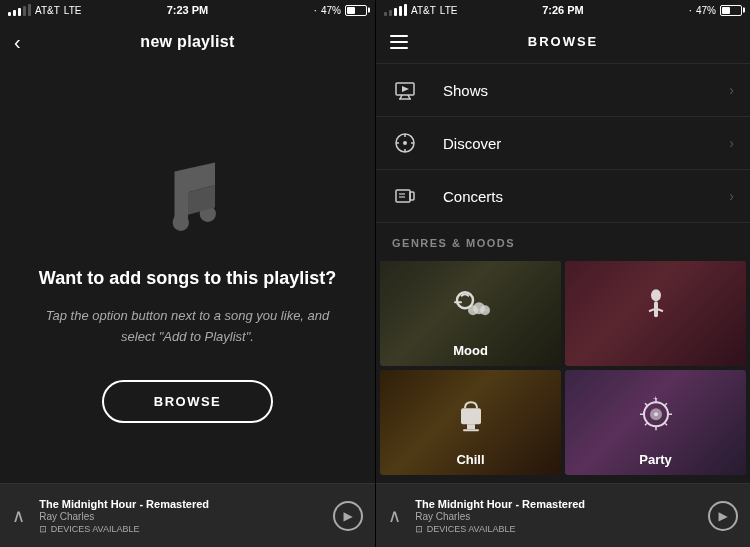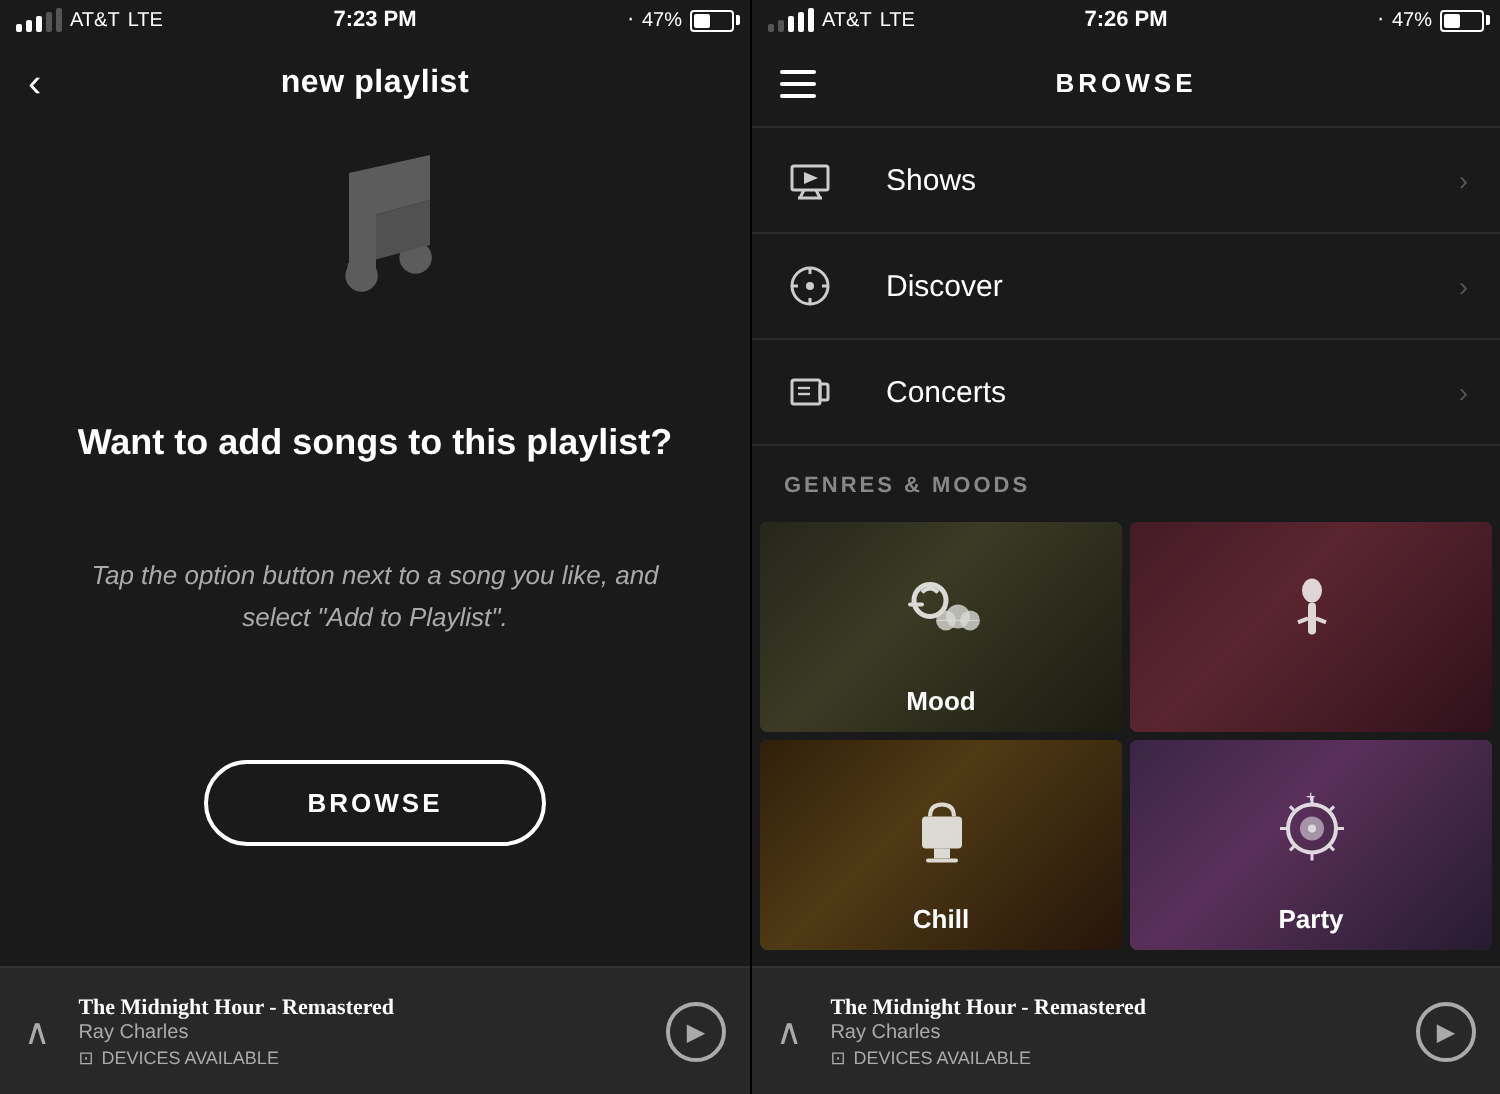"Want to add songs to" .left-content { justify-content: space-between -> flex-end }
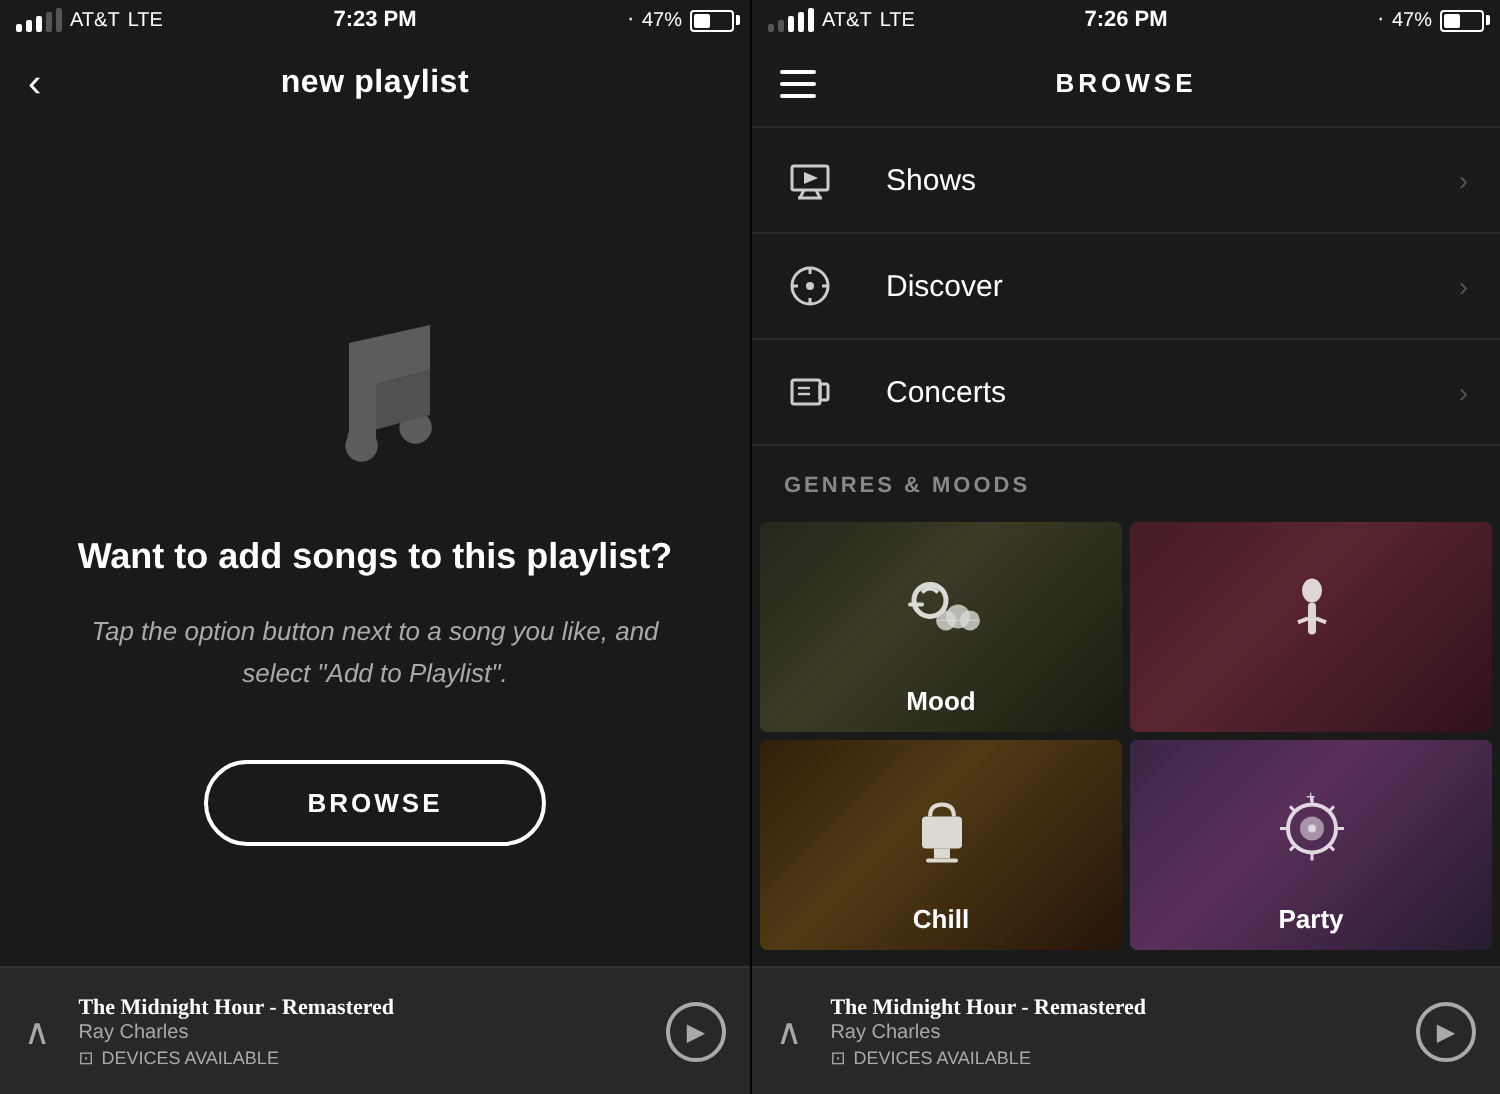"The Midnight Hour - Remastered" .now-playing-title { font-family: Liberation Serif, serif -> none }
